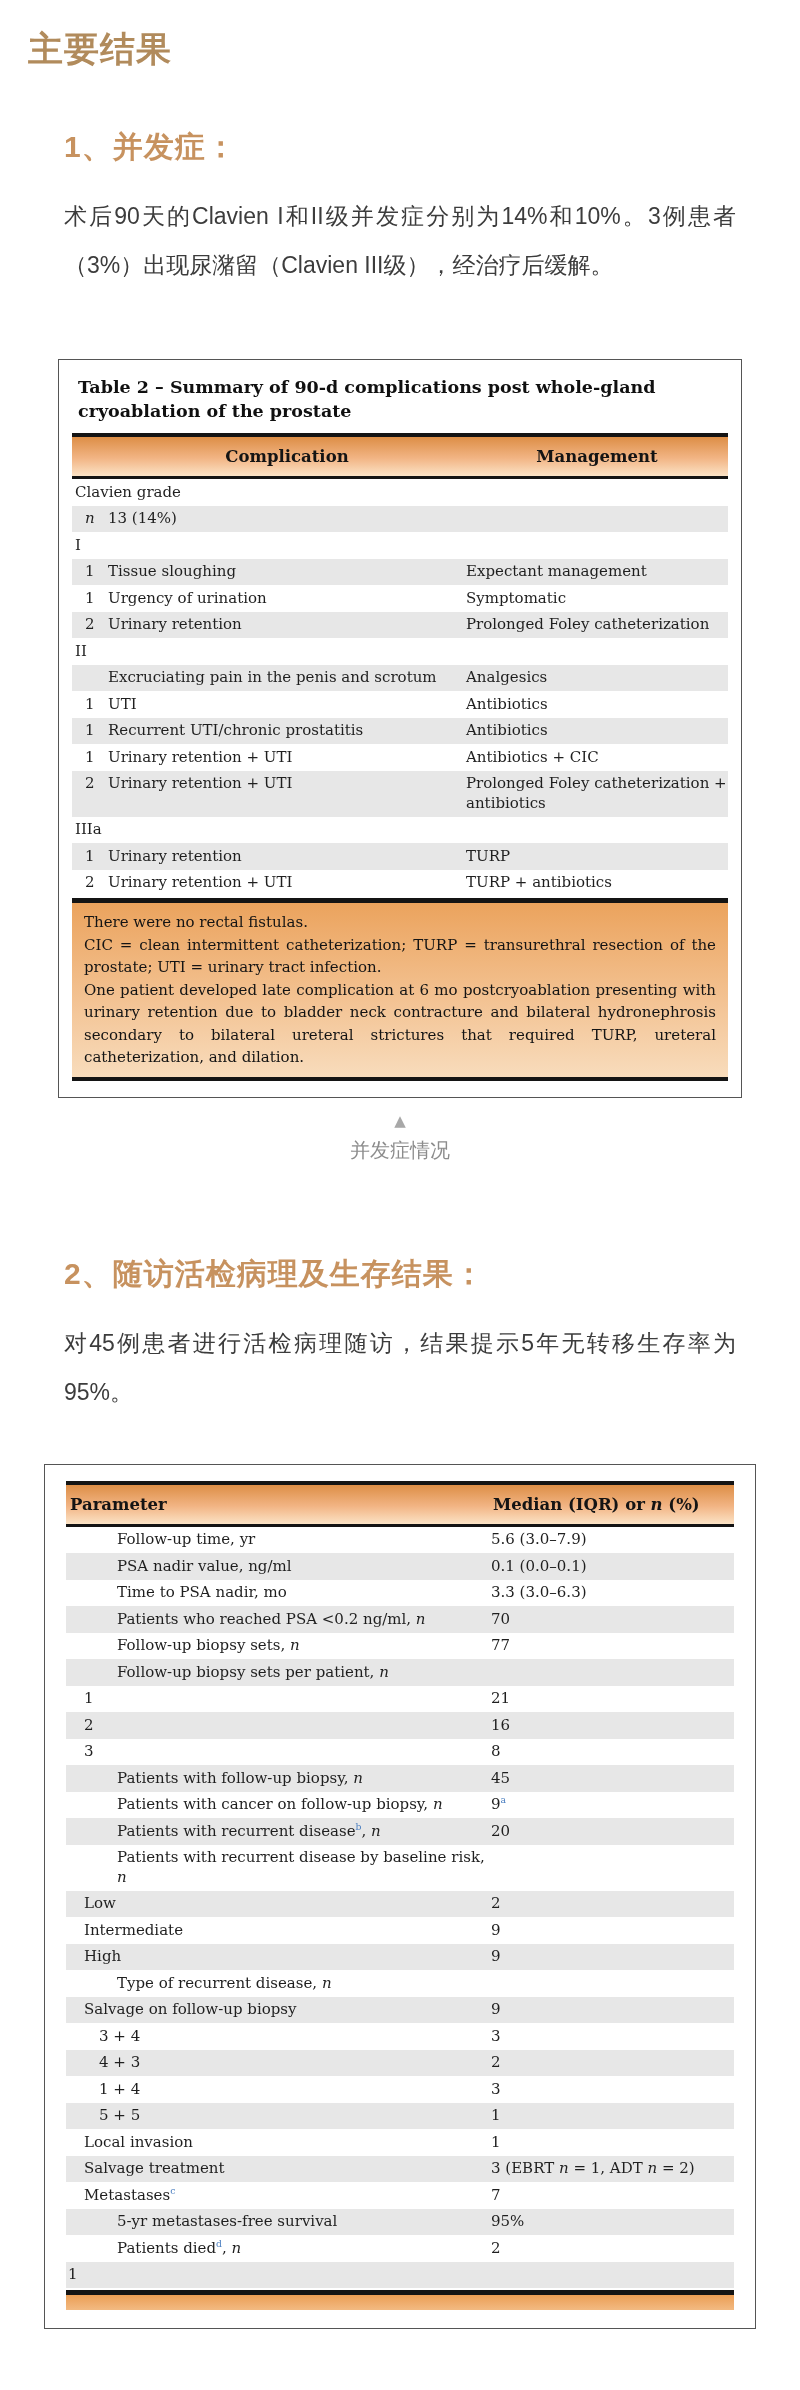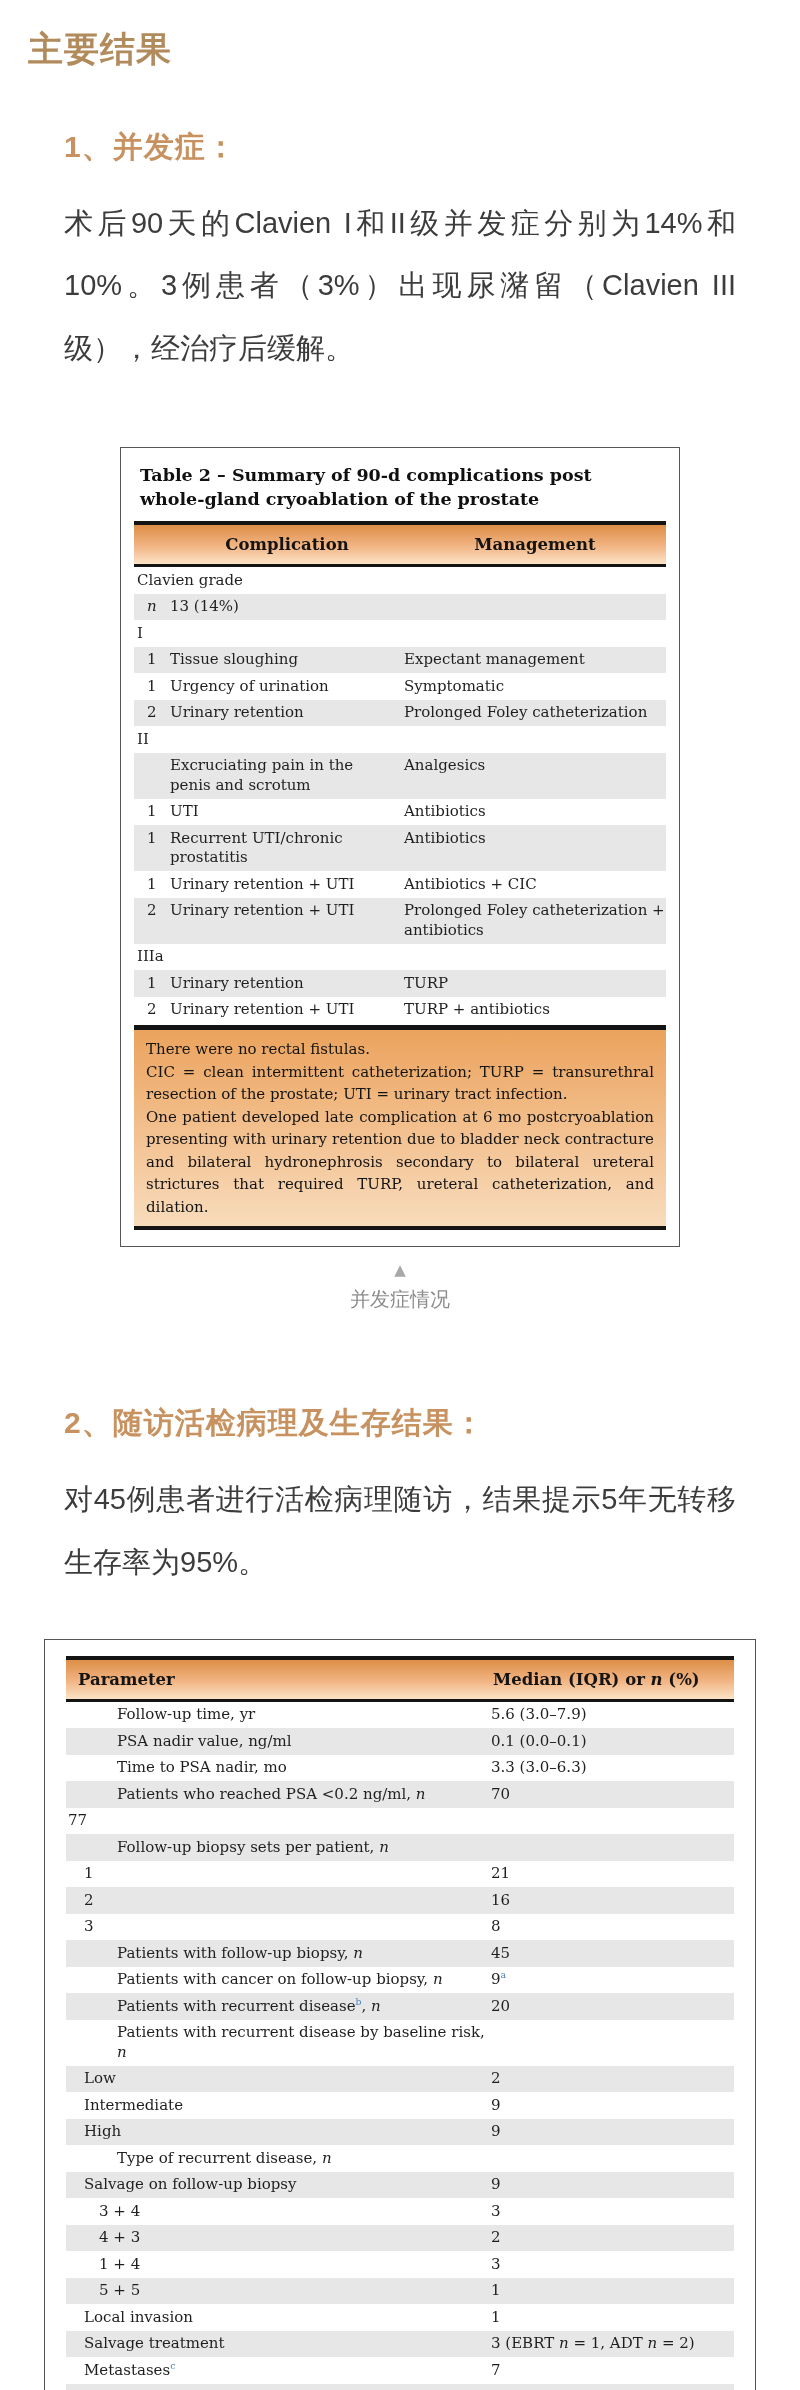"术后90天的Clavien" .para { font-size: 29px -> 23px }
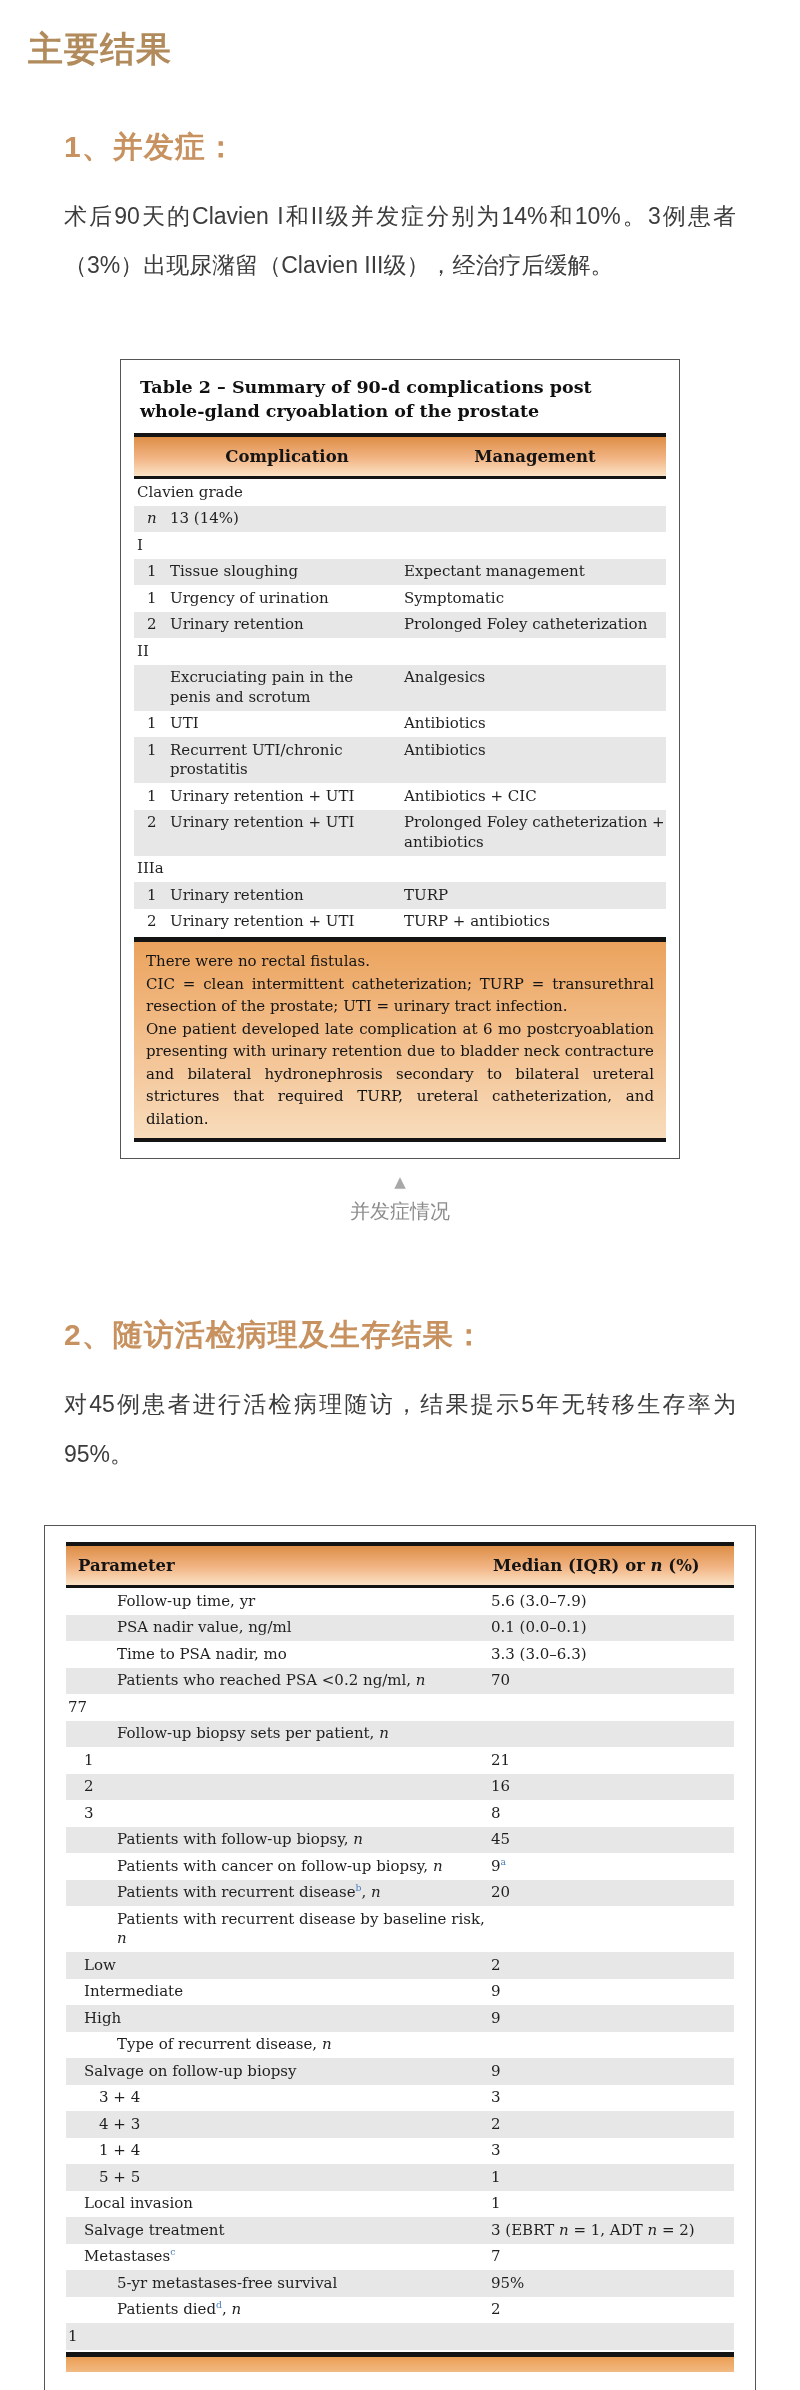"Table 2 – Summary of" .figure.f1 { width: 560px -> 684px }
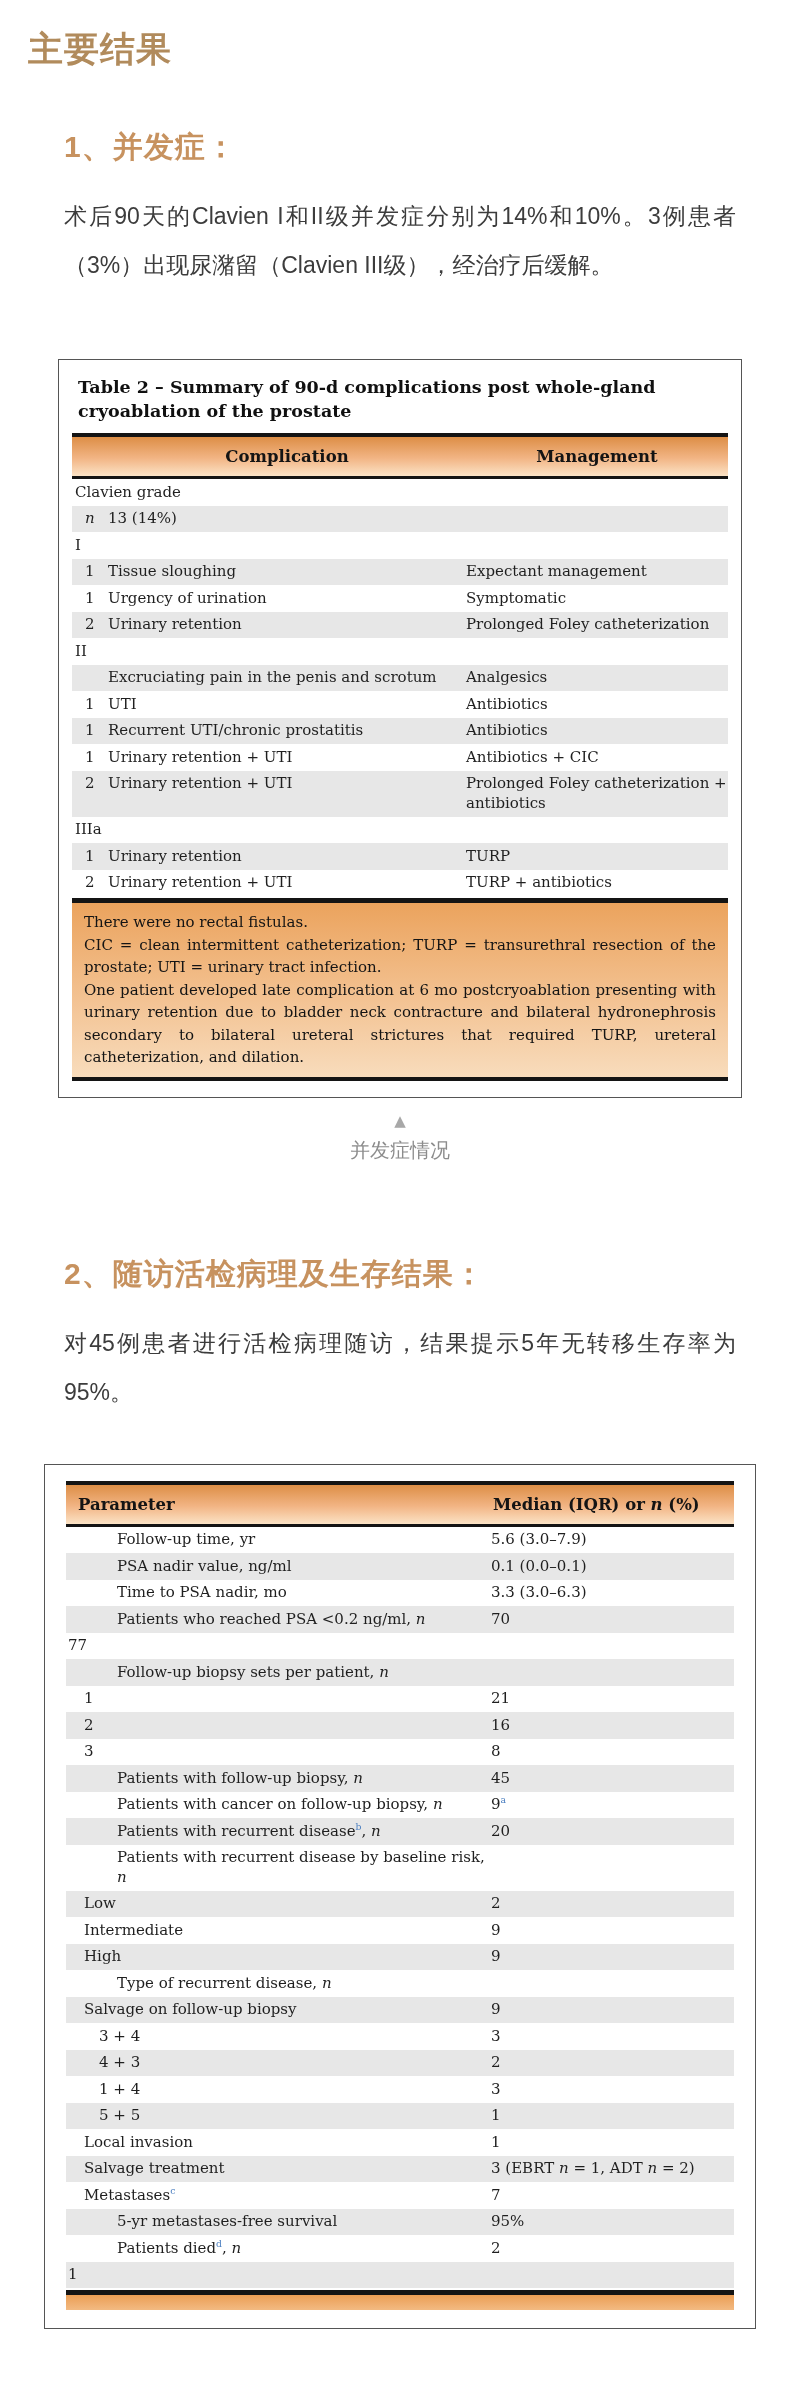"Parameter" .t2-grid { padding-left: 8px -> none }
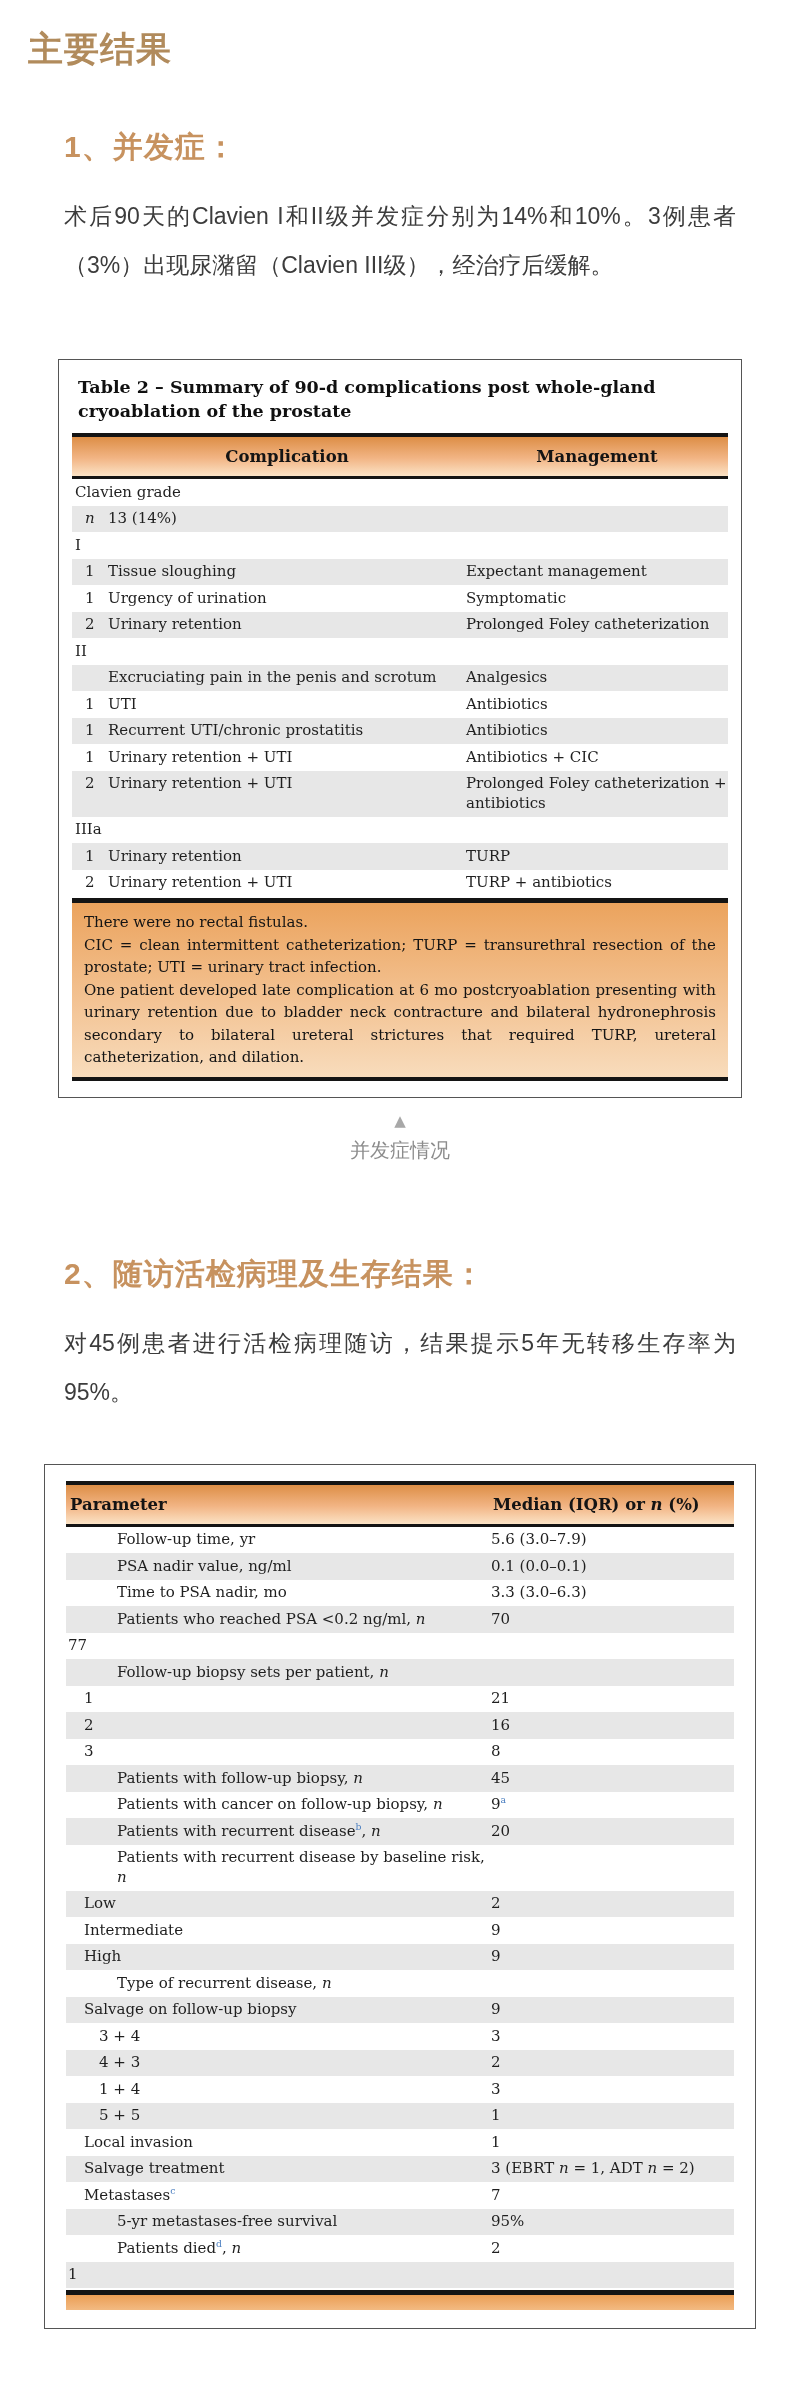"Follow-up biopsy sets, n" div.param { html: none -> <div>Follow-up biopsy sets, <i>n</i></div> }
